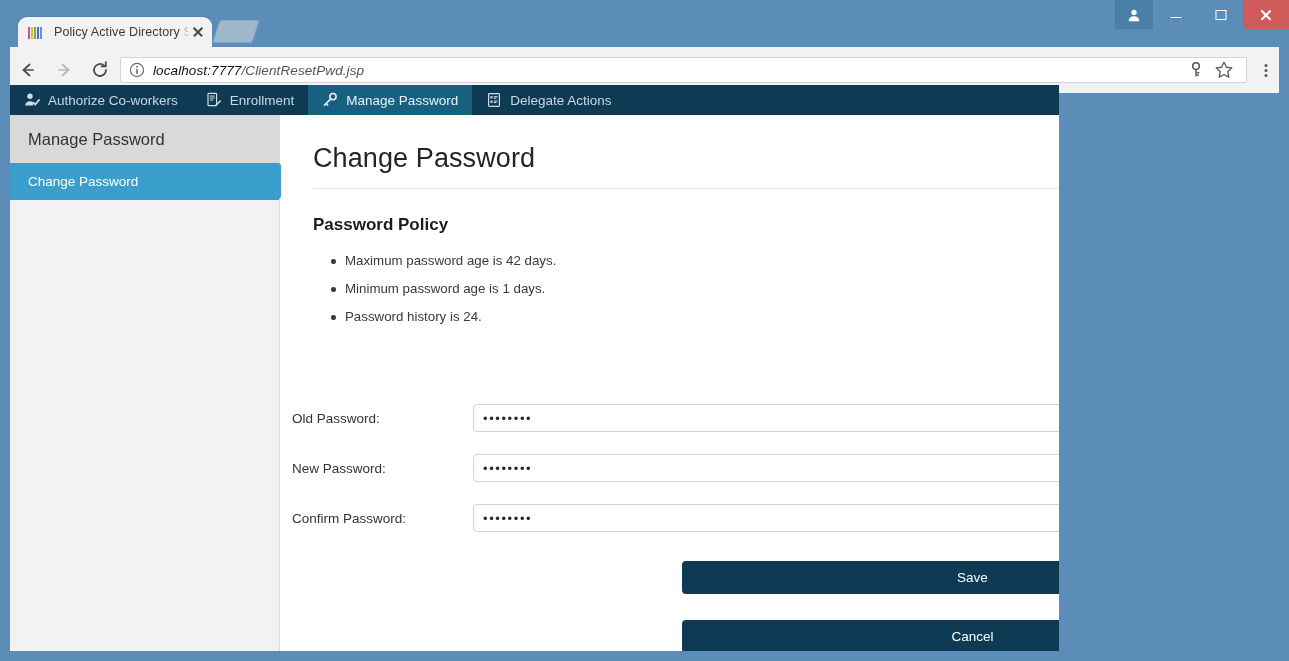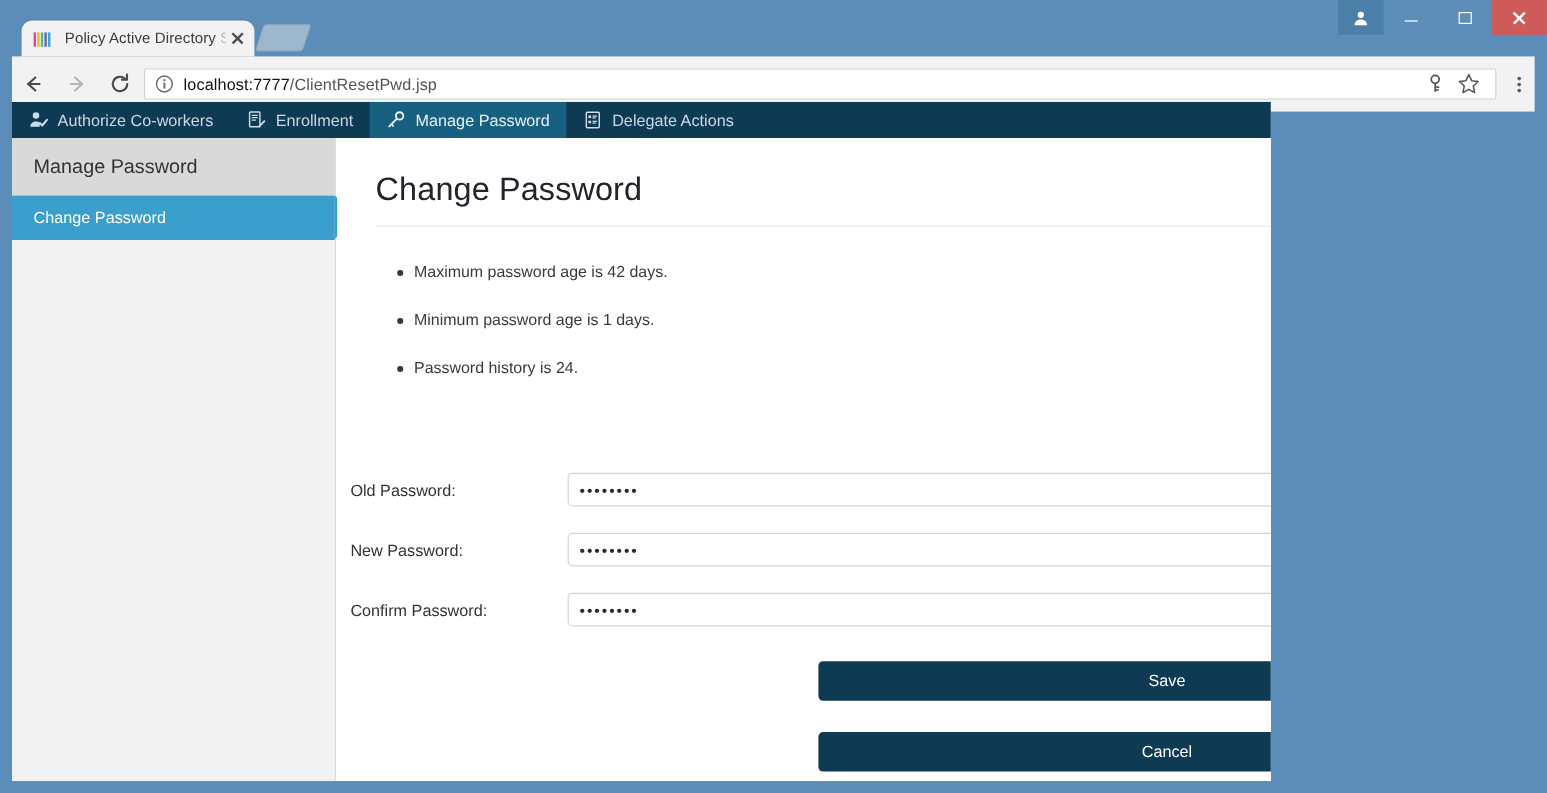"localhost:7777/ClientResetPwd.jsp" #toolbar { font-style: none -> italic }
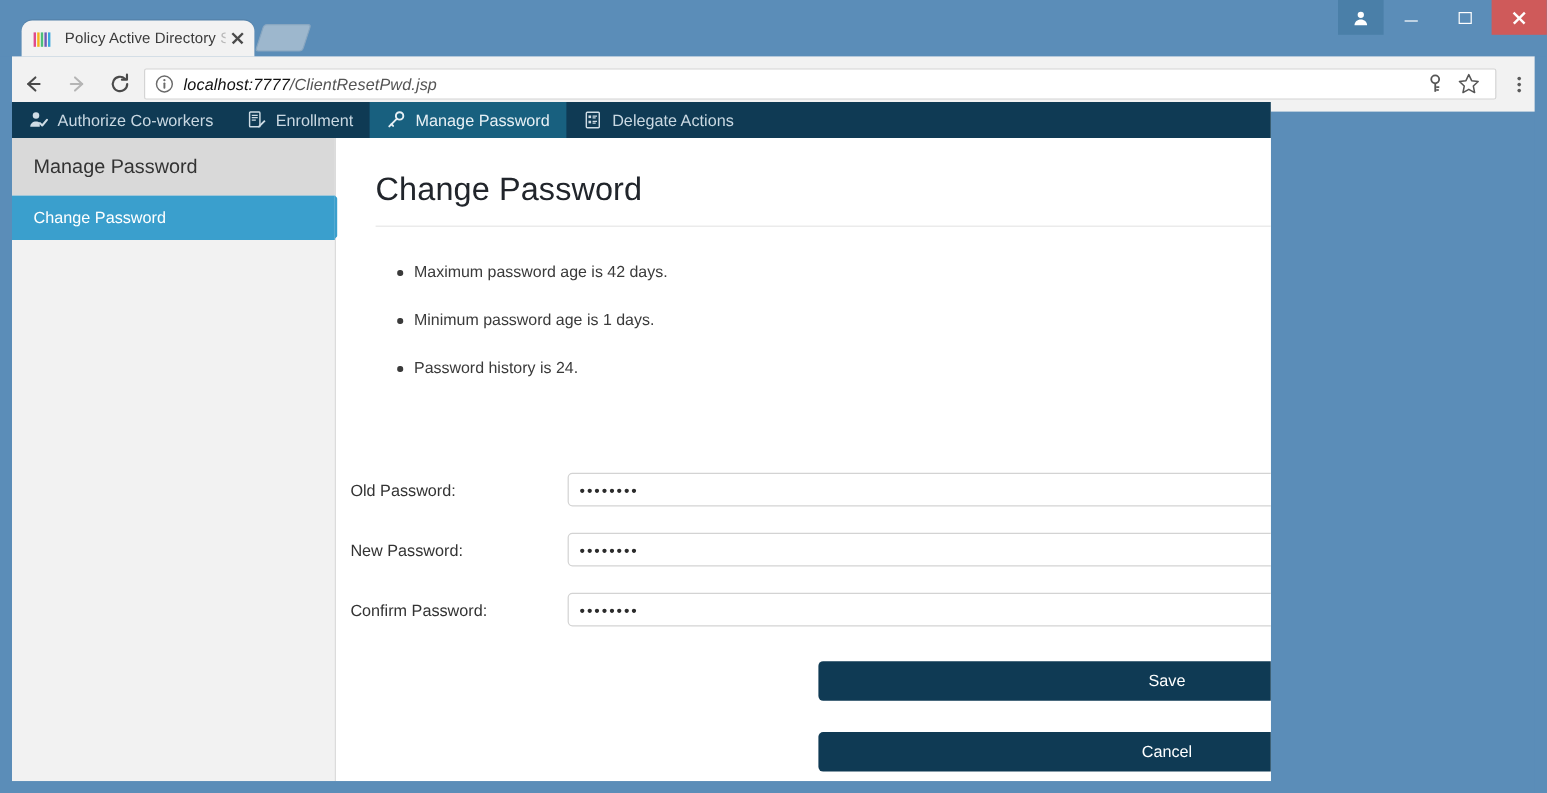"Password Policy" h2 { html: none -> <h2>Password Policy</h2> }
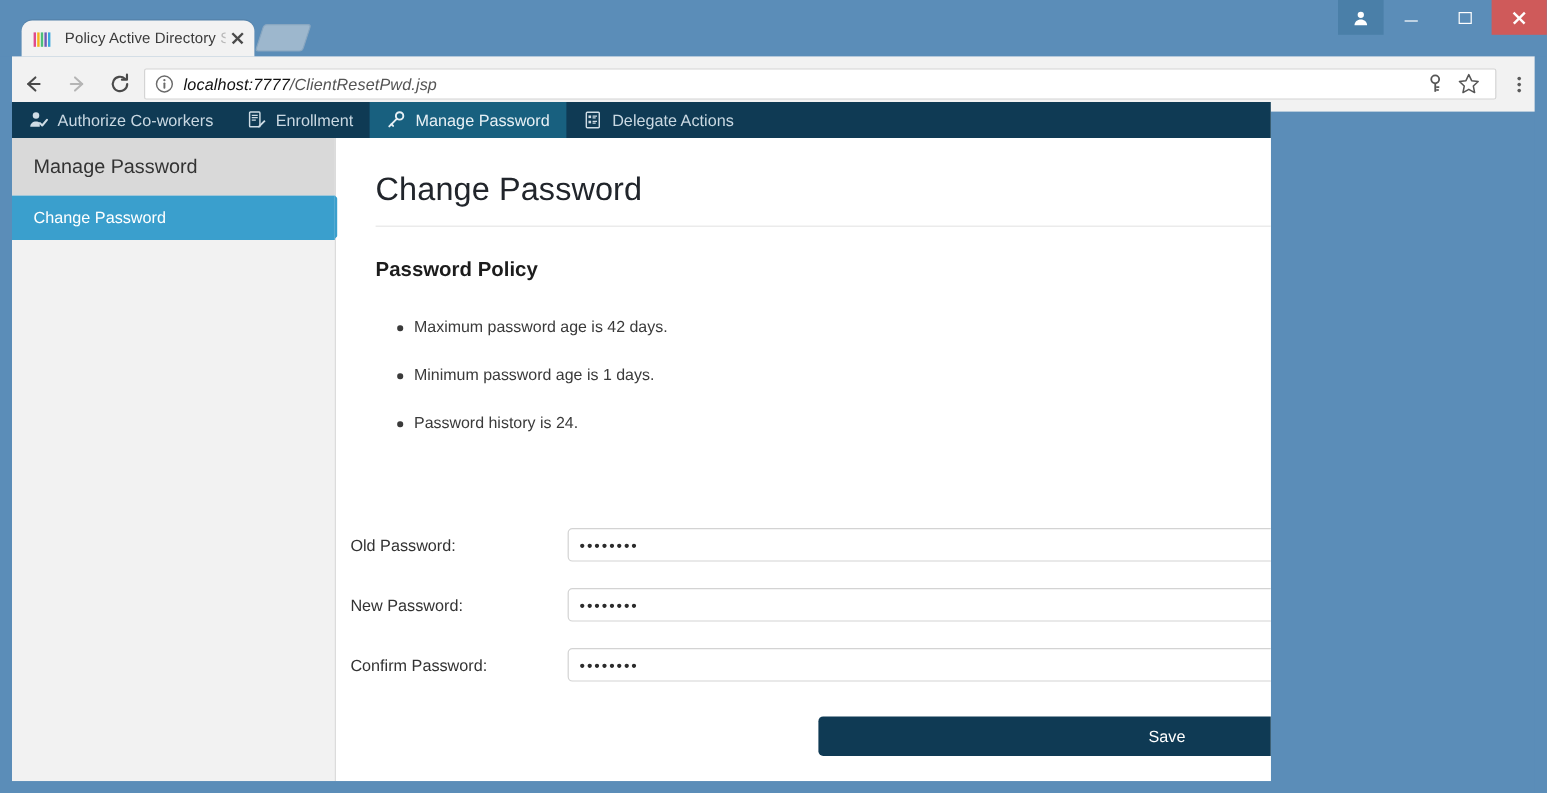"Maximum password age is 42" #policy-list li { margin-top: 12px -> none }
